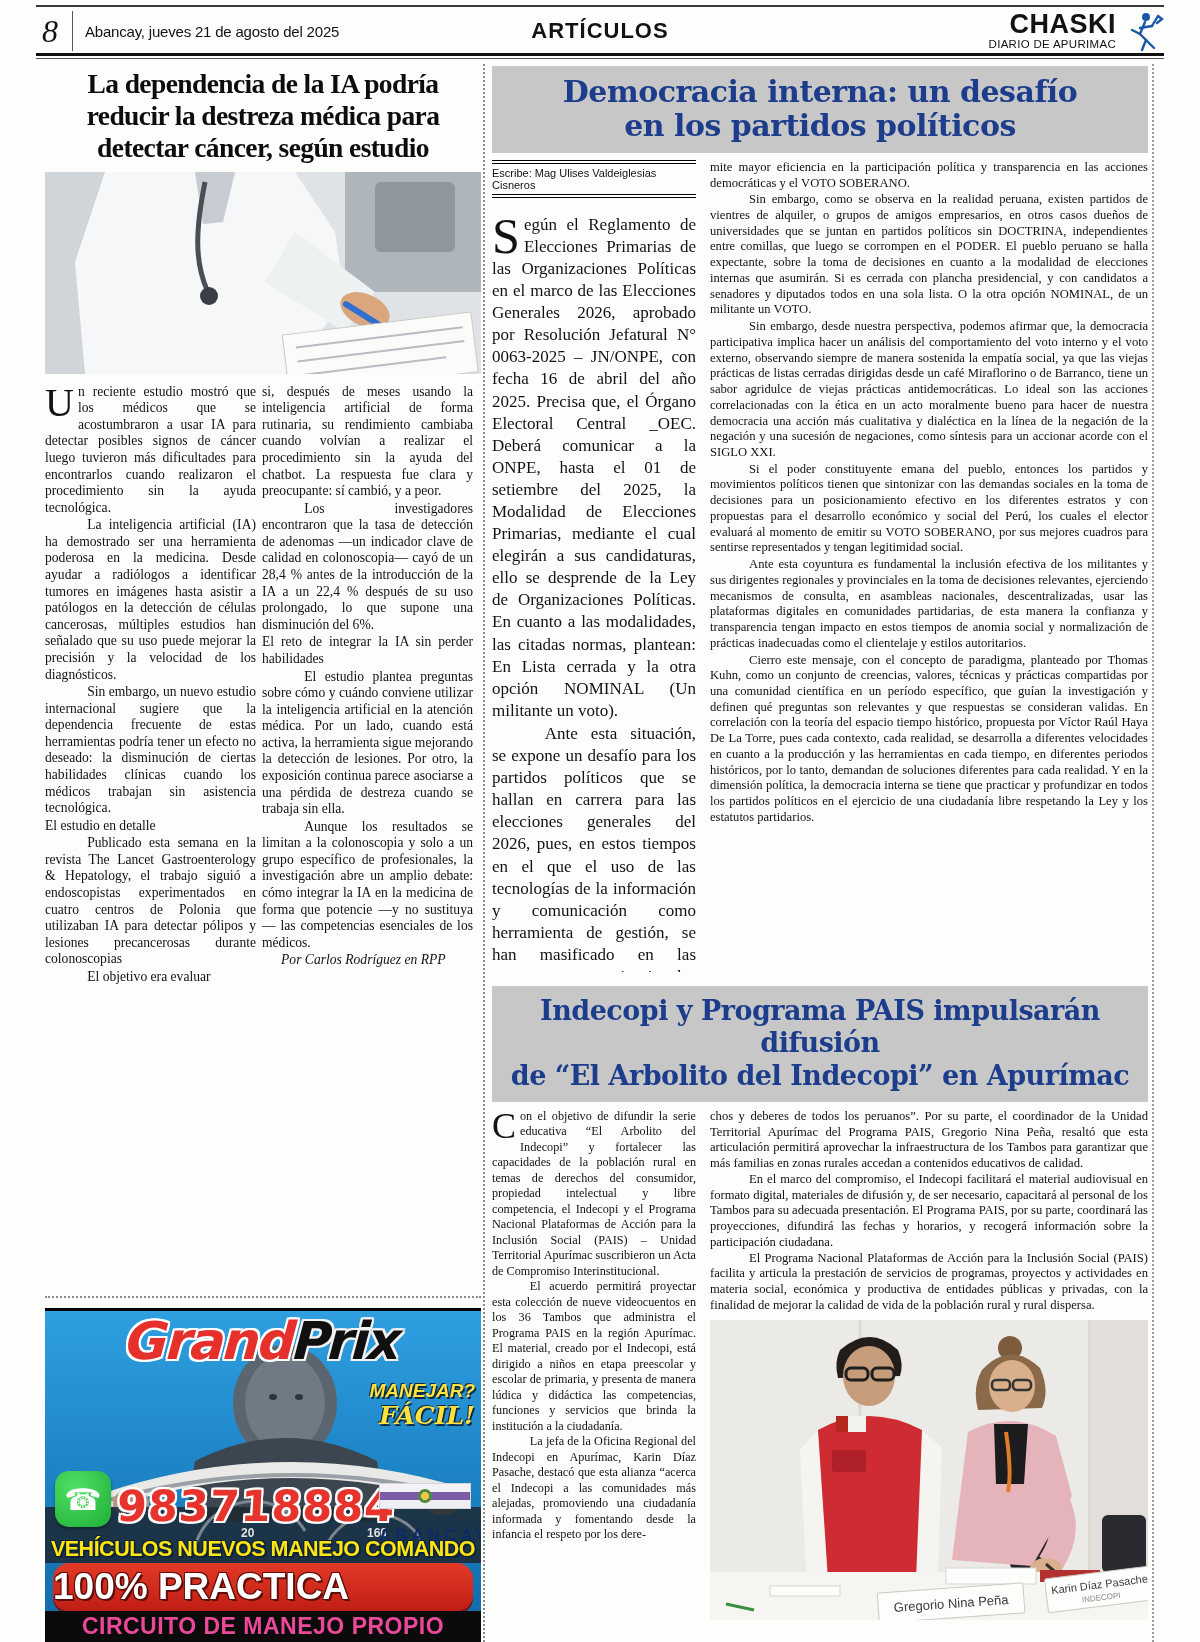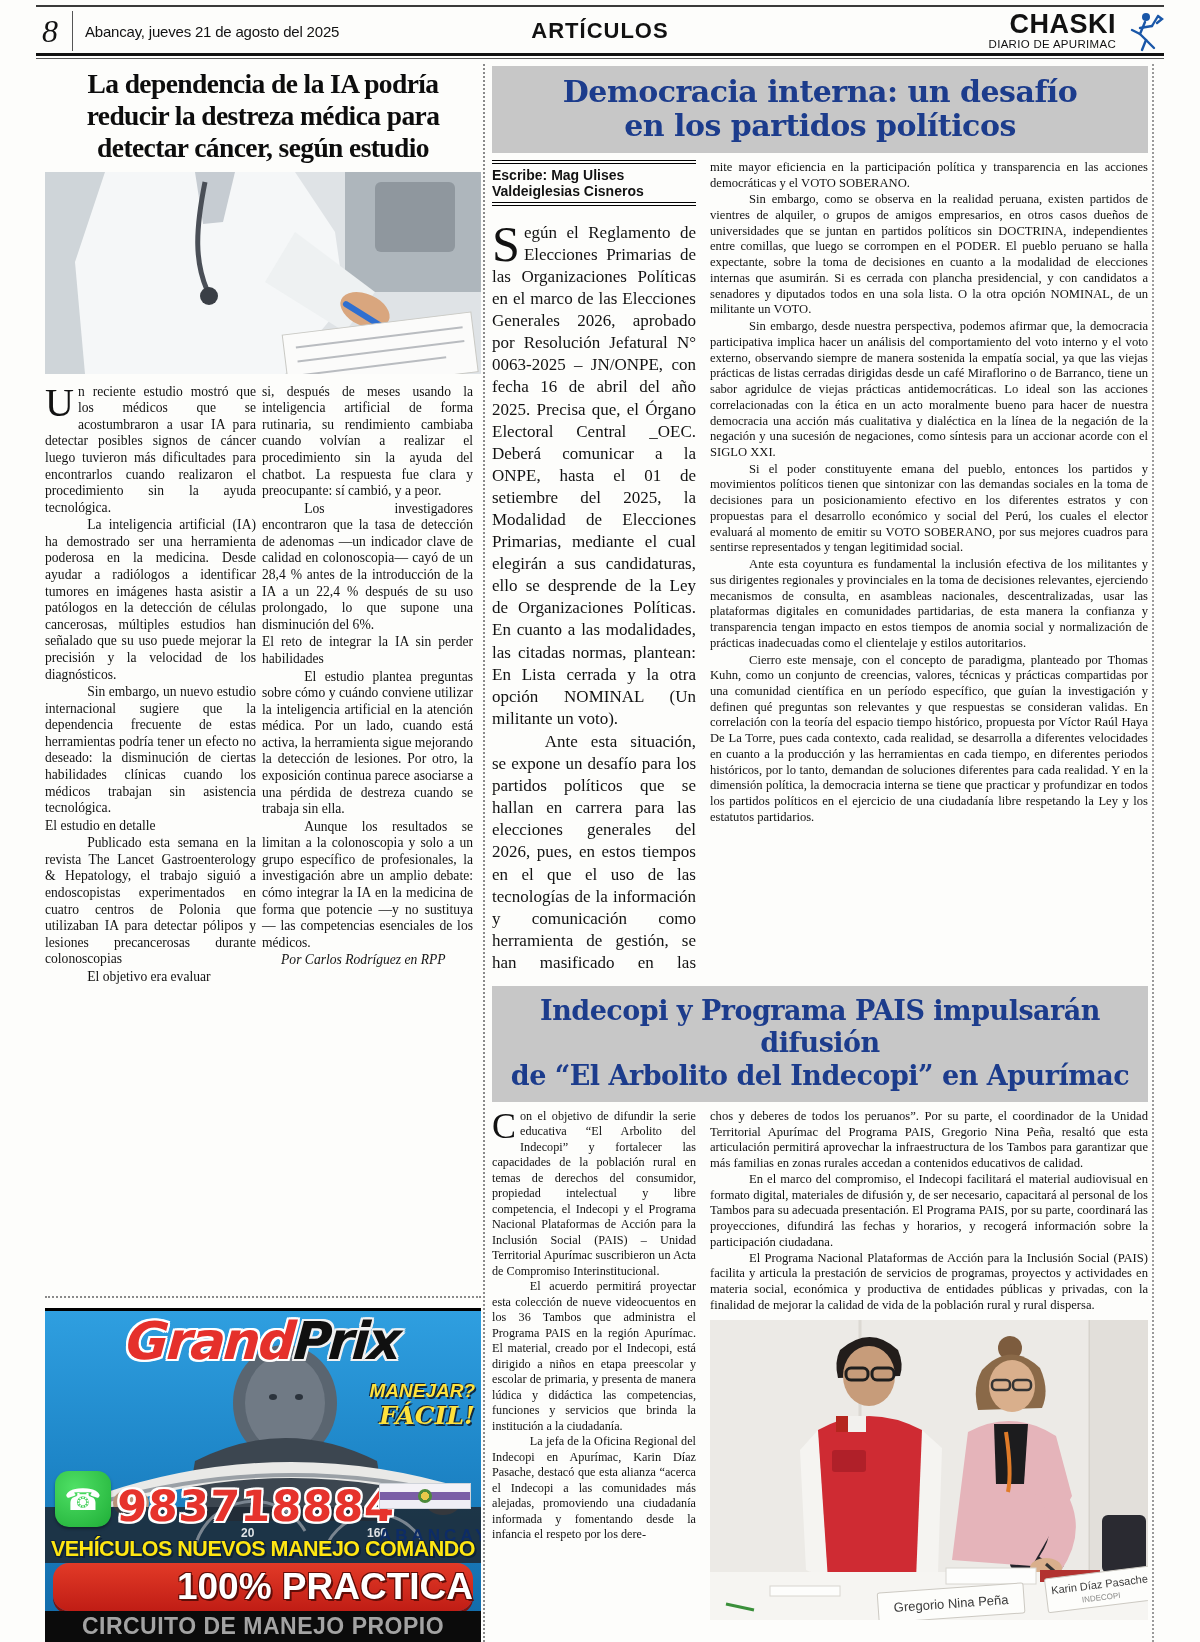"Escribe: Mag Ulises Valdeiglesias" .escribe { font-size: 14px -> 11px; font-weight: bold -> normal }
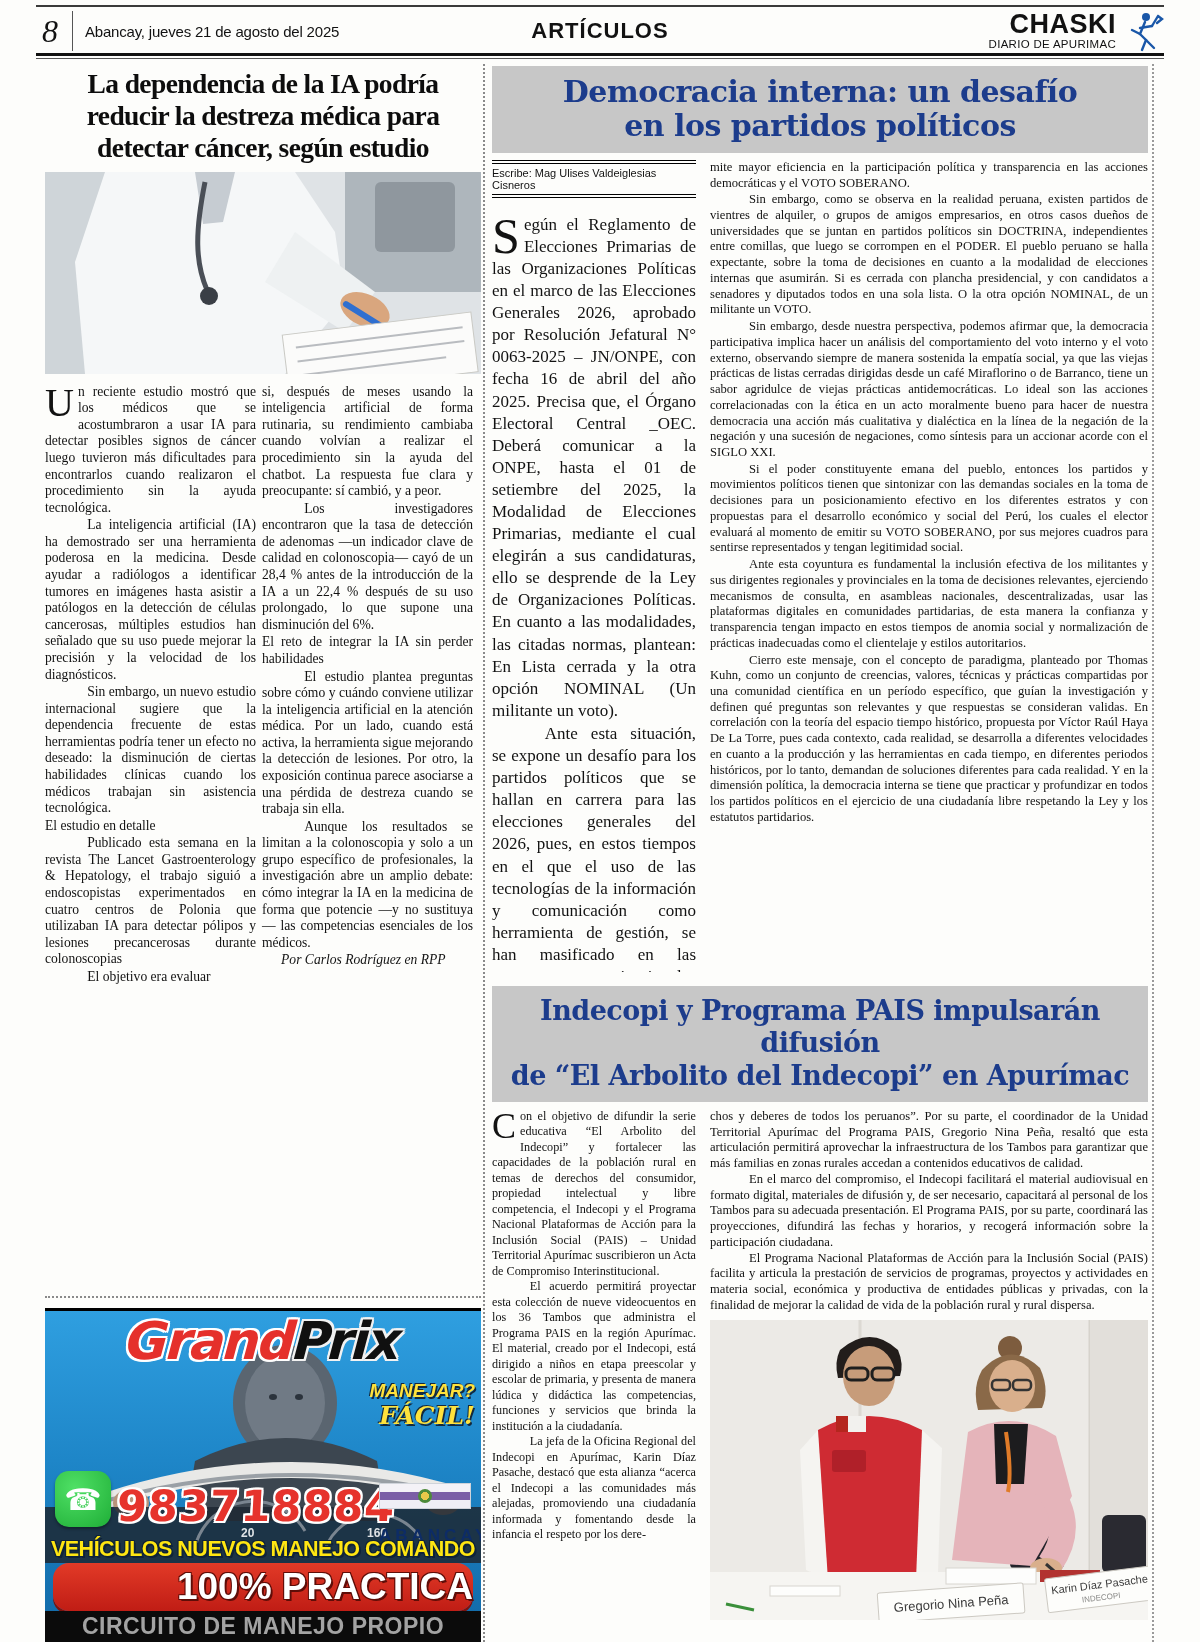"100% PRACTICA" .ad-highlight { justify-content: flex-end -> flex-start }
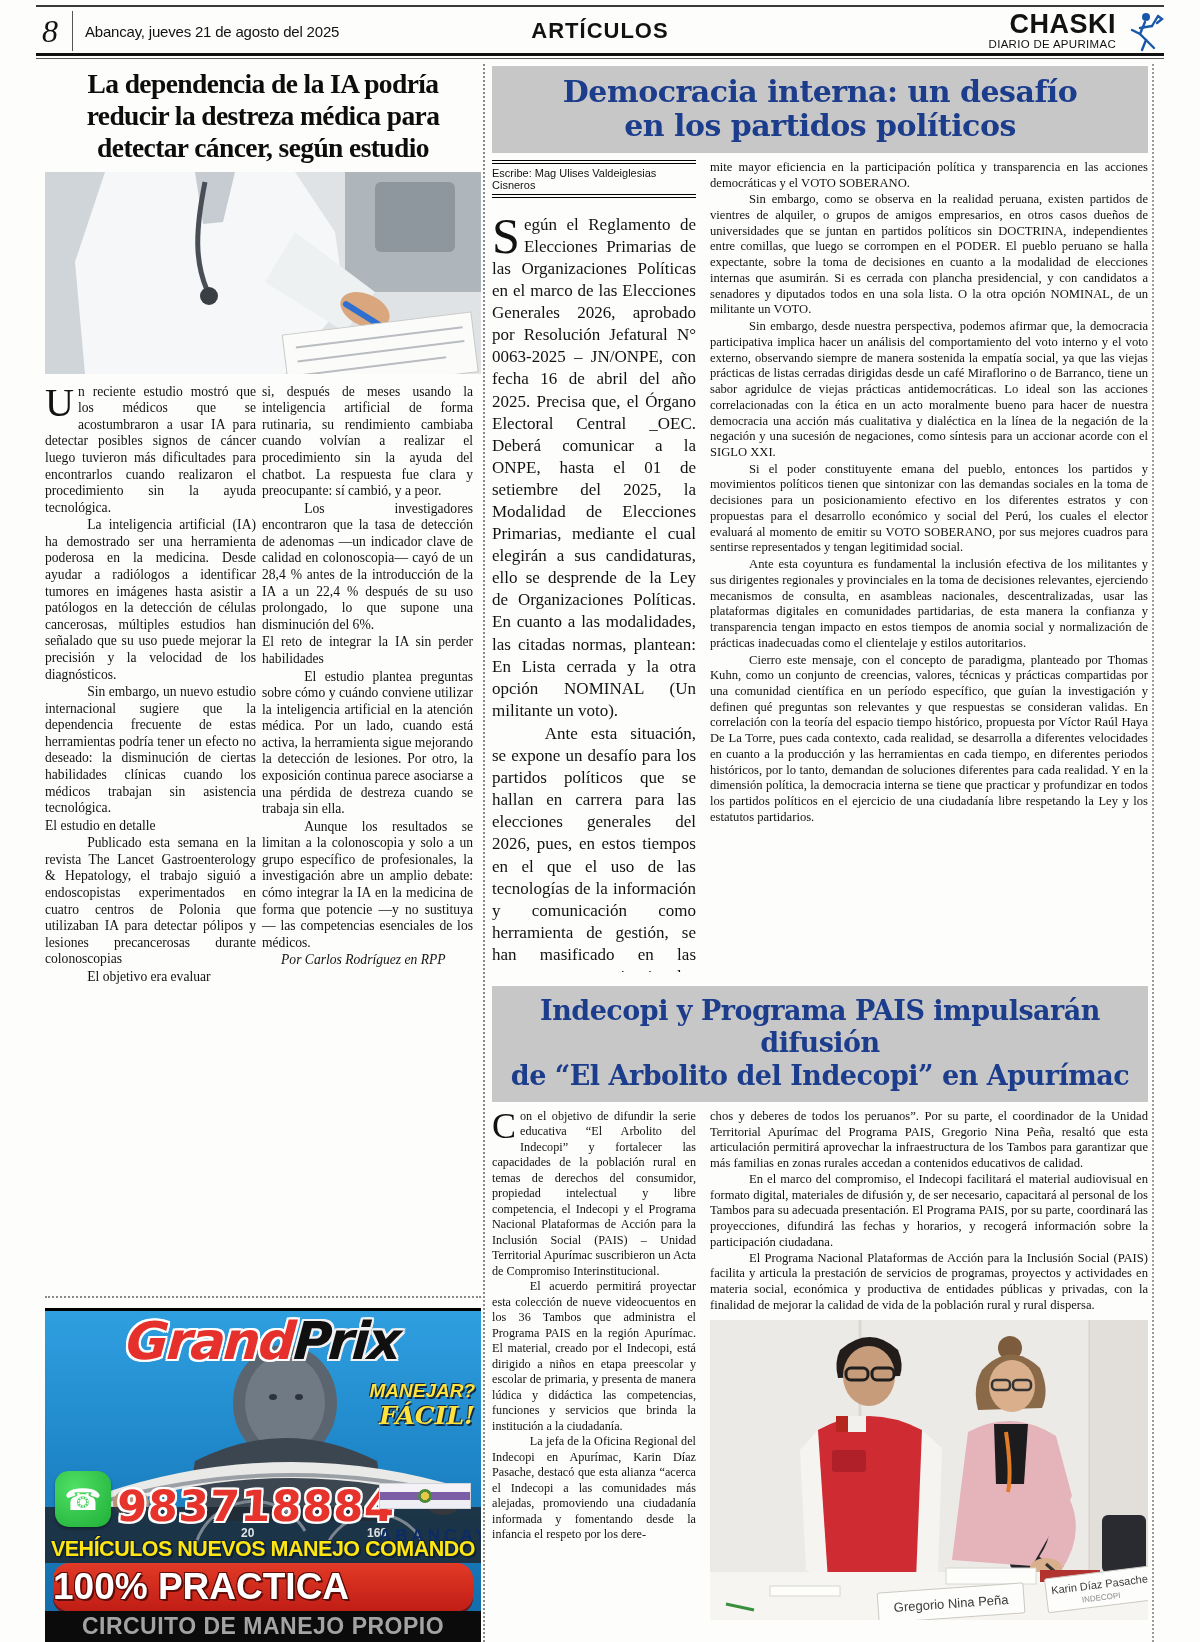"CIRCUITO DE MANEJO PROPIO" .ad-footer span { color: #a3a3a3 -> #ec4899 }
